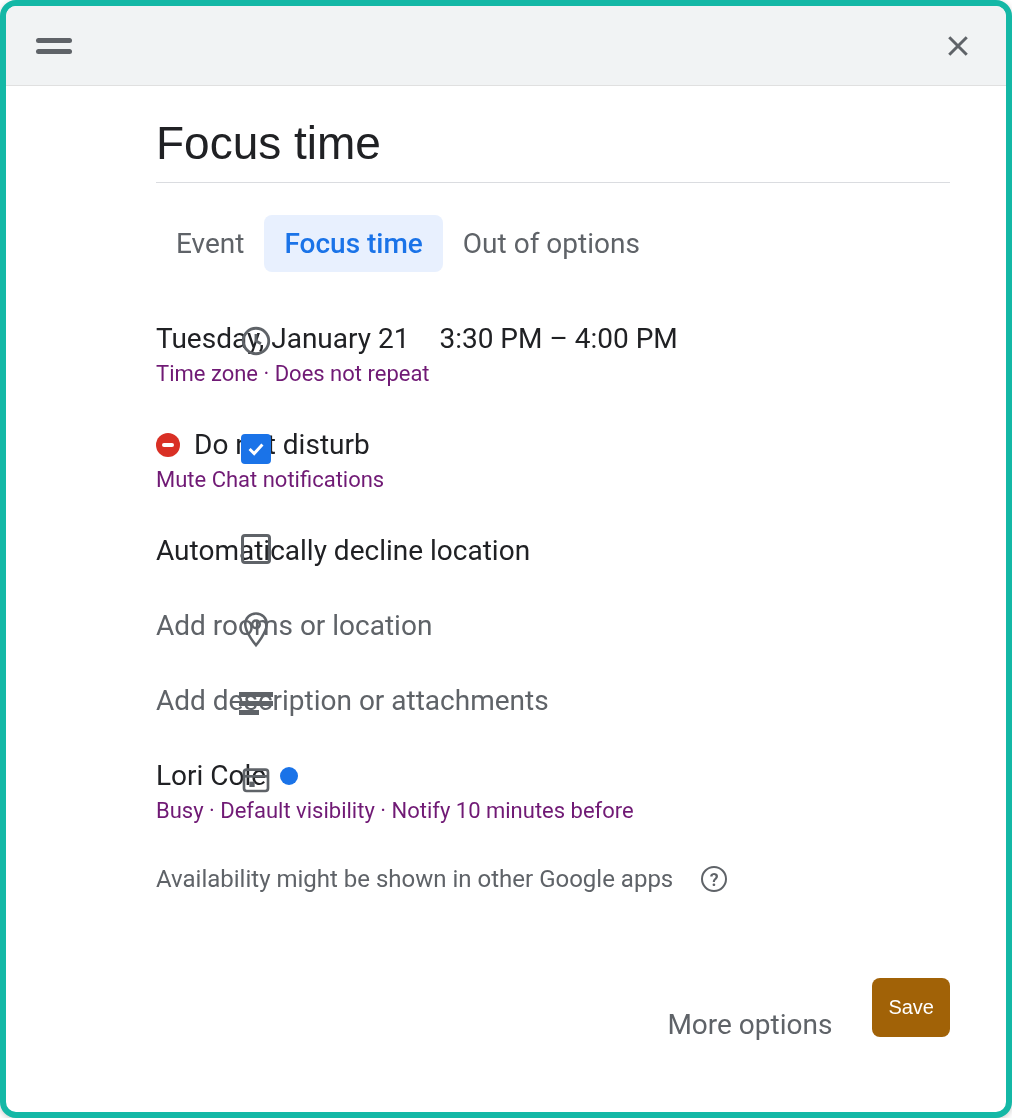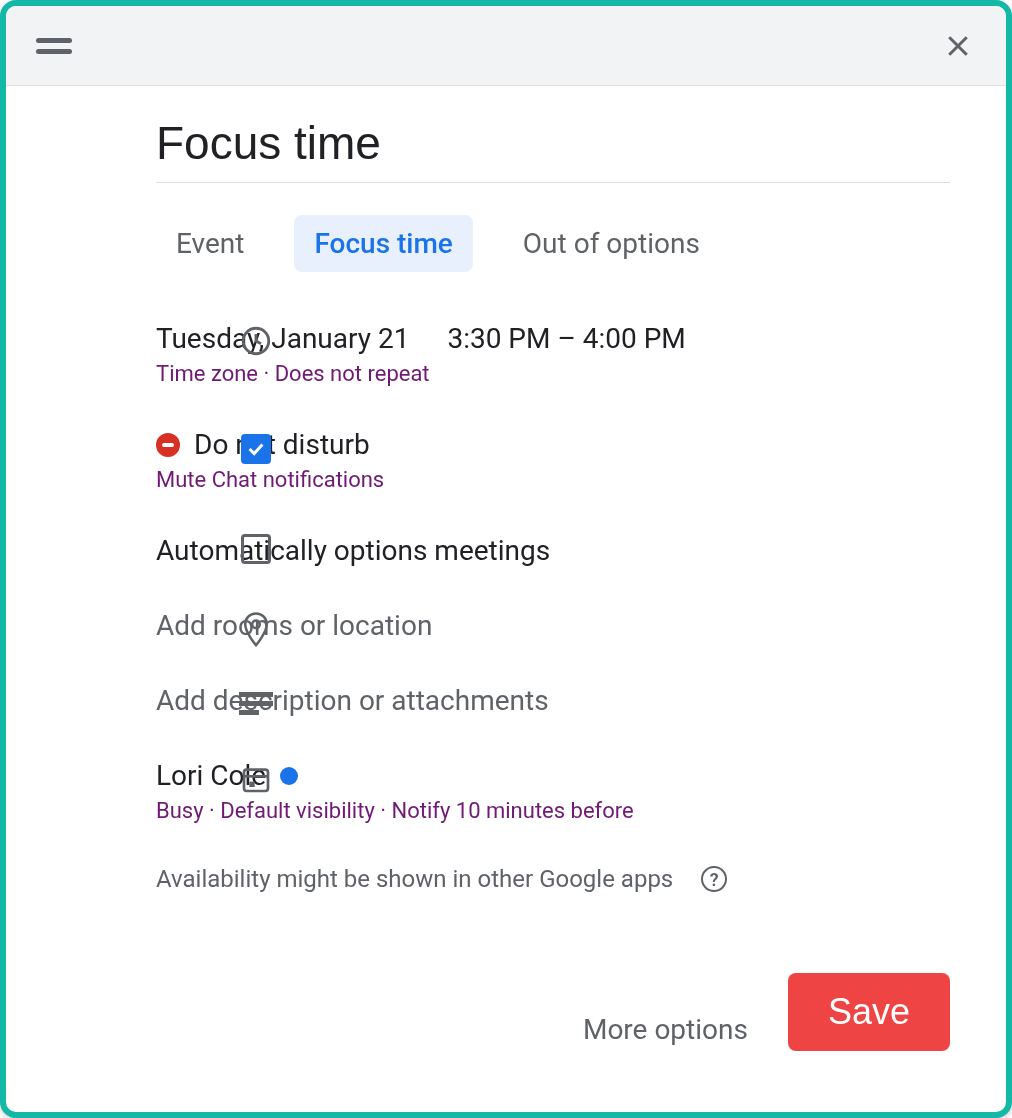"Event" .tabs { gap: 30px -> none }
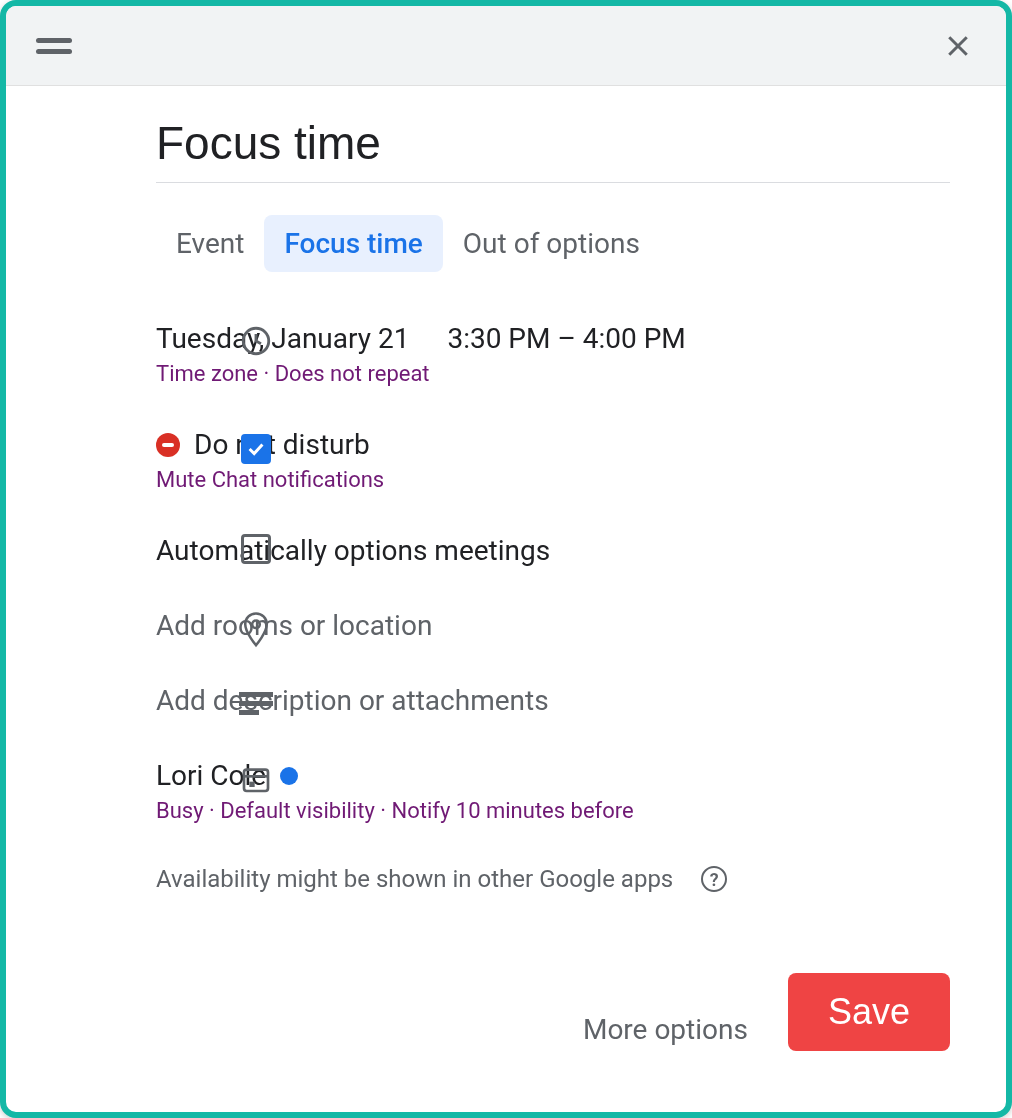"Tuesday, January 21" .date-line { gap: 38px -> 30px }
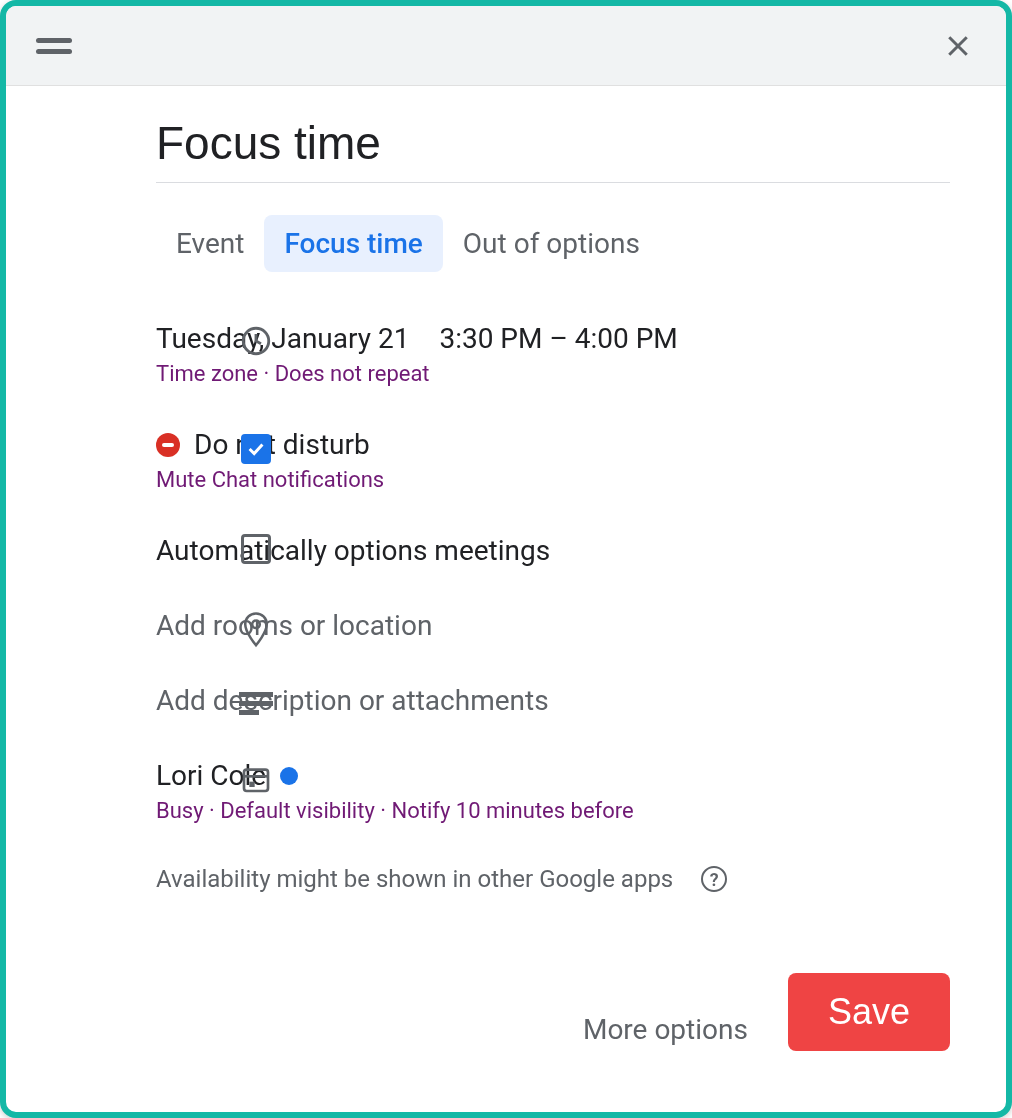"Automatically options meetings" span.primary { text: options meetings -> decline location }
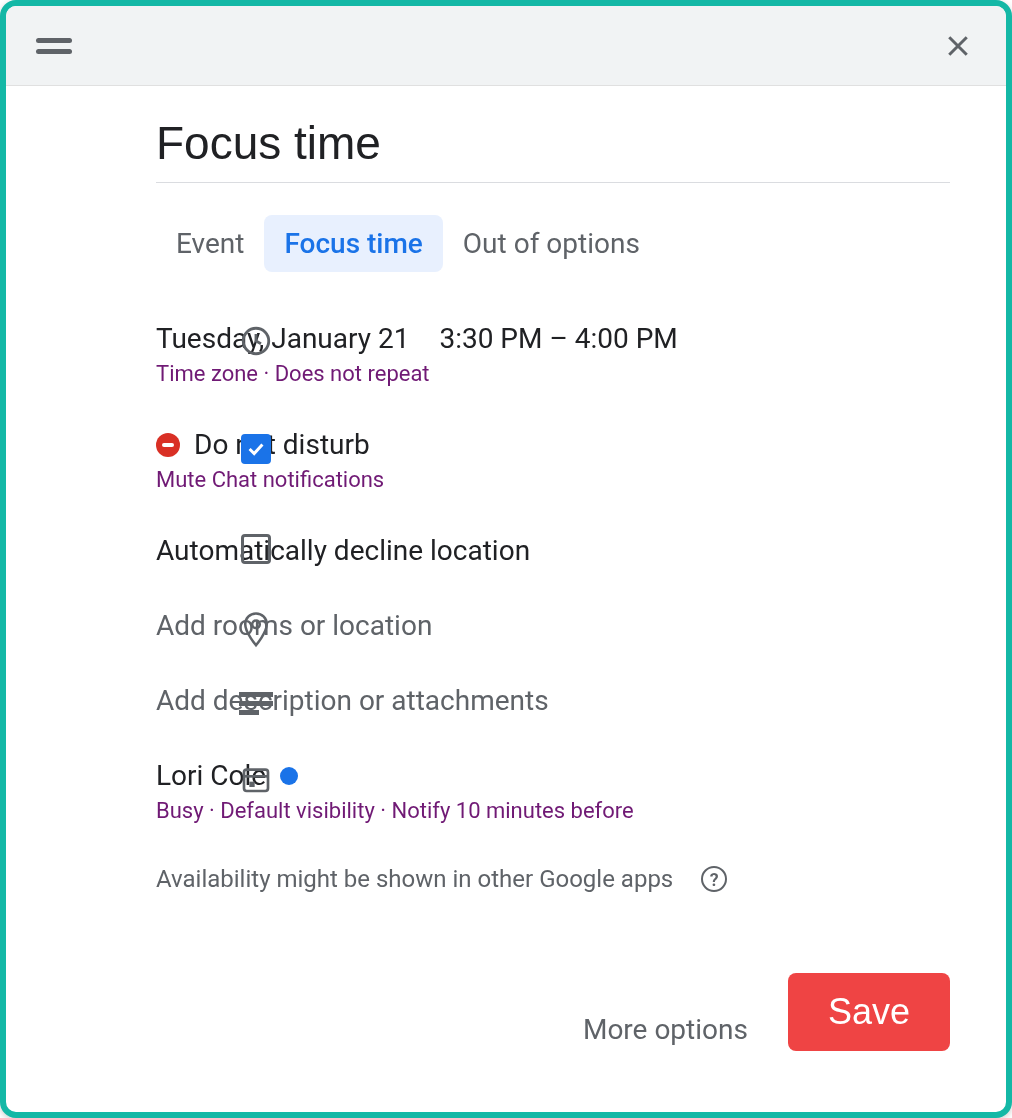"Save" .save-btn { background: #ef4444 -> #a16207; font-size: 36px -> 20px; padding: 18px 40px -> 18px 16px }
